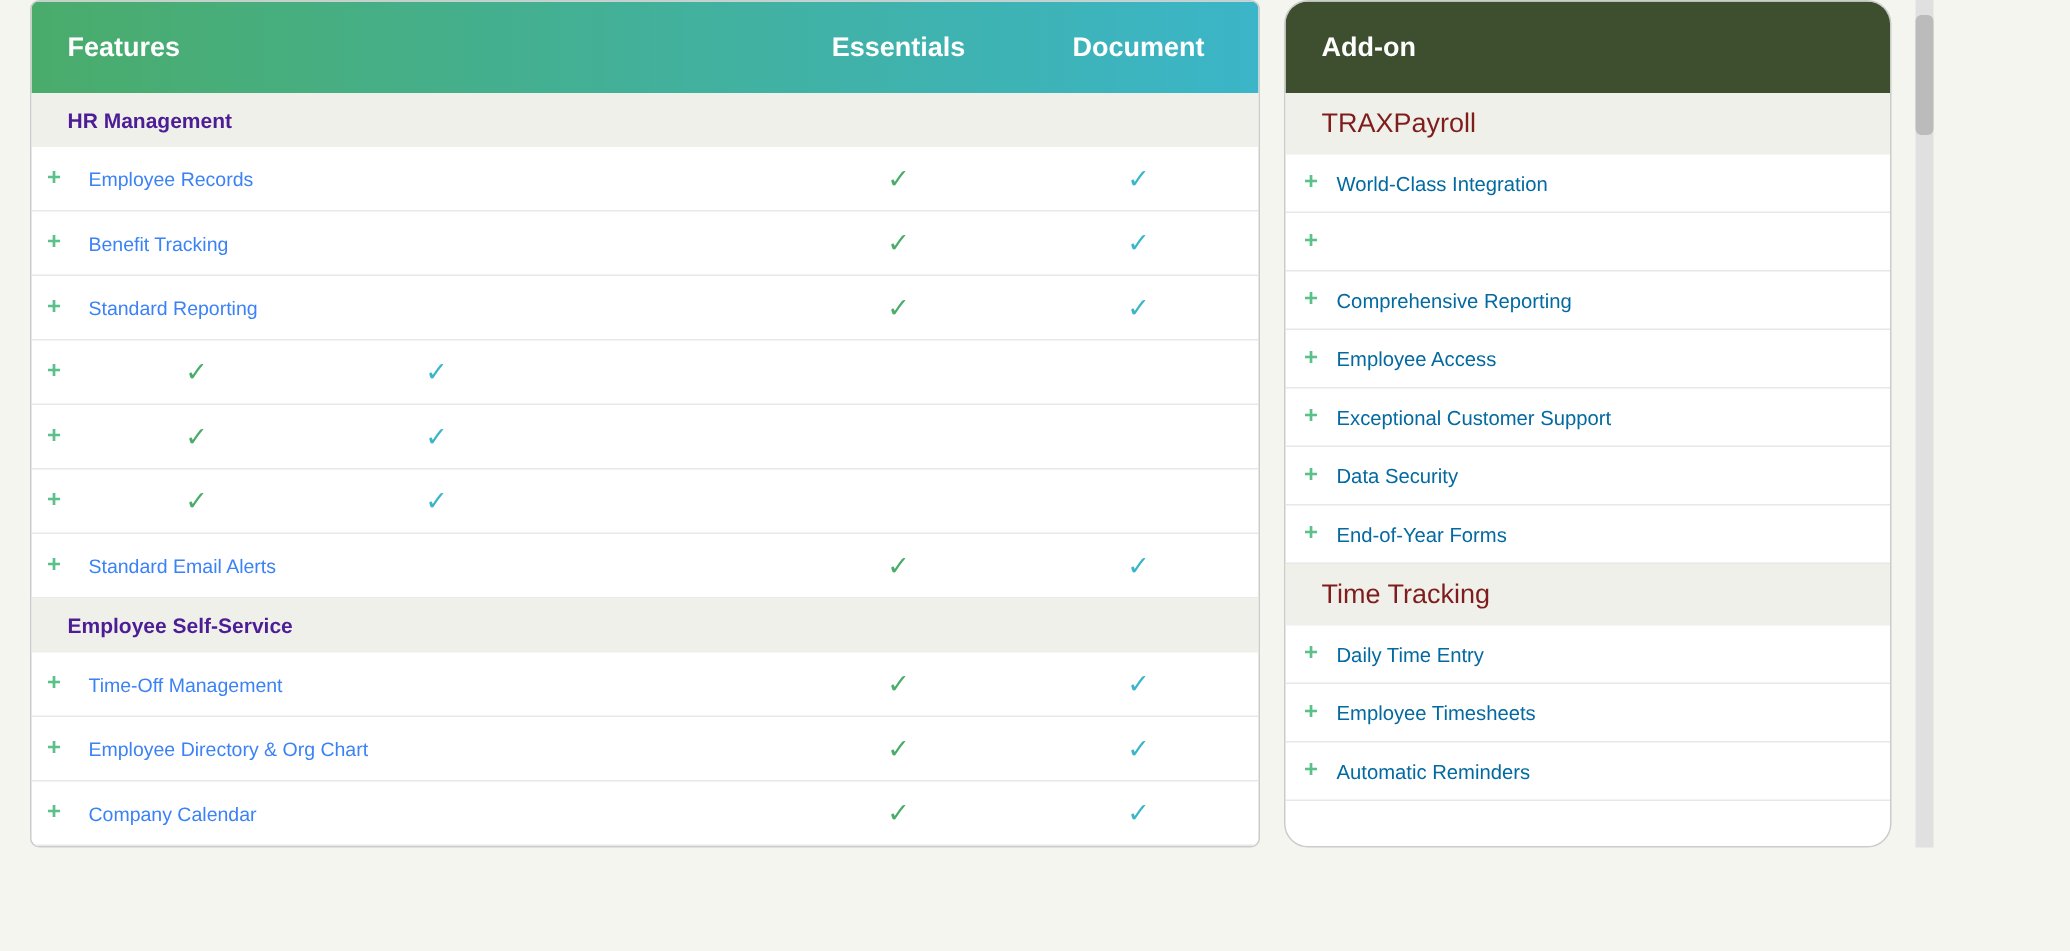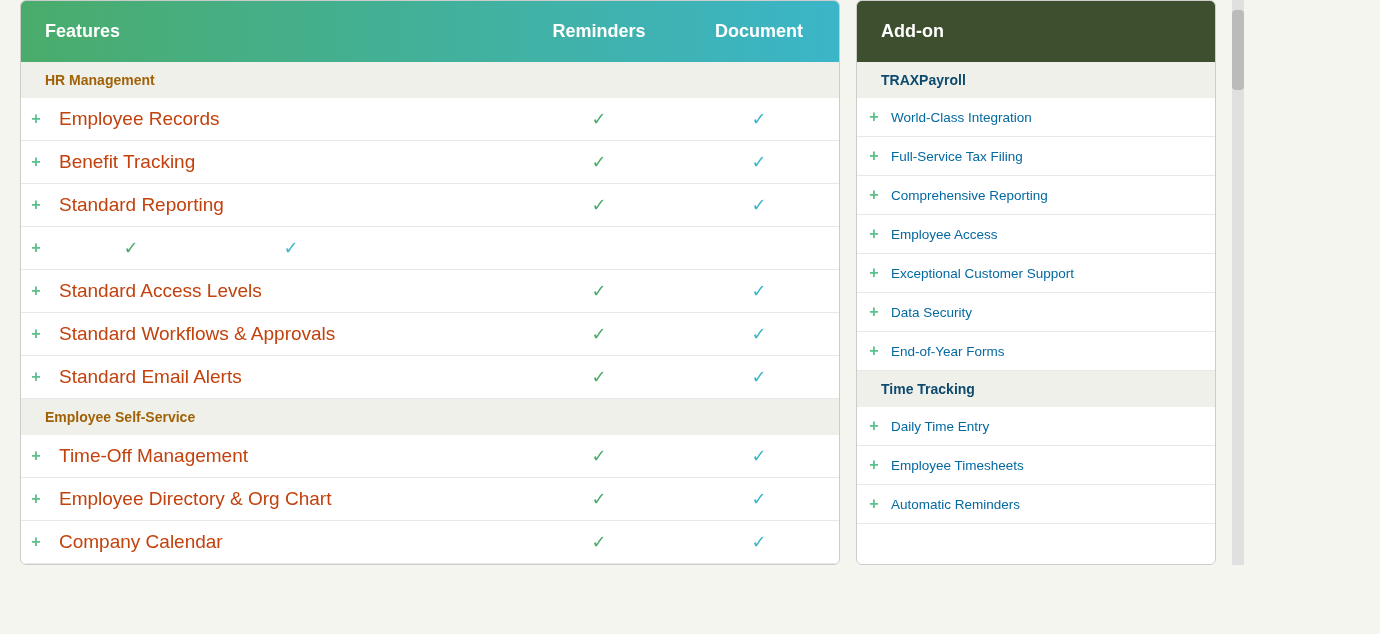"Reminders" div.col-essentials { text: Reminders -> Essentials }
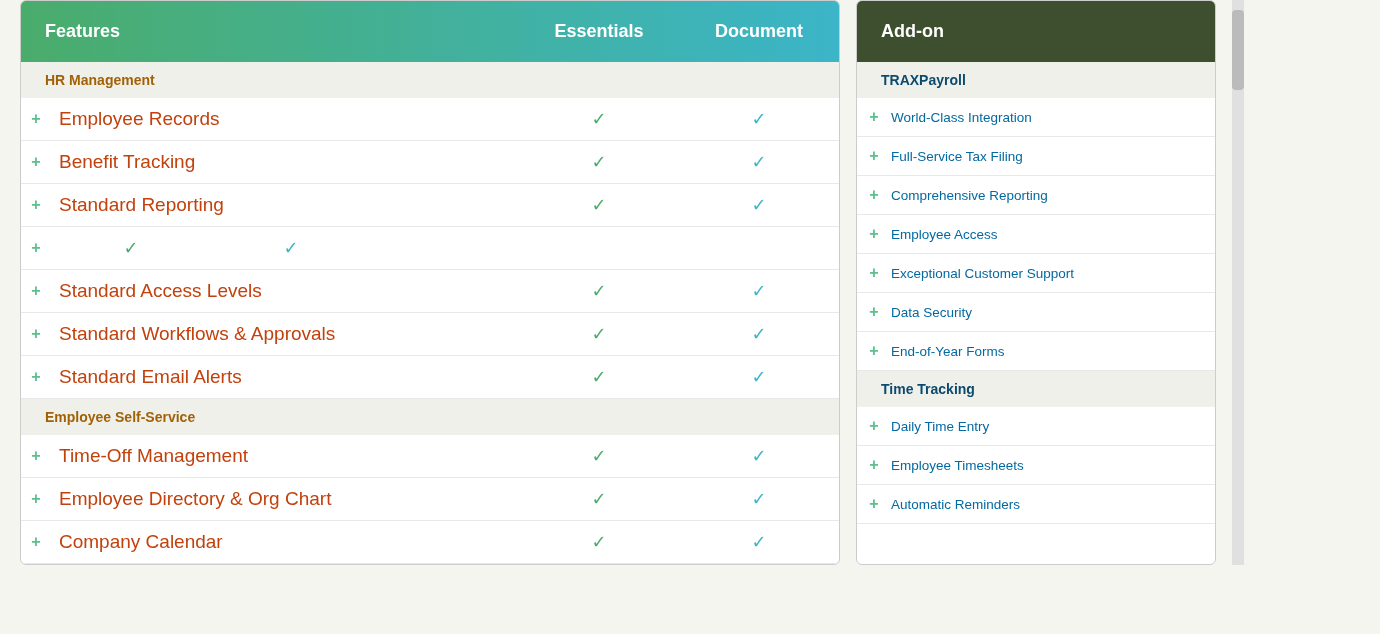"Add-on" .right-panel { border-radius: 6px -> 16px; width: 360px -> 405px }
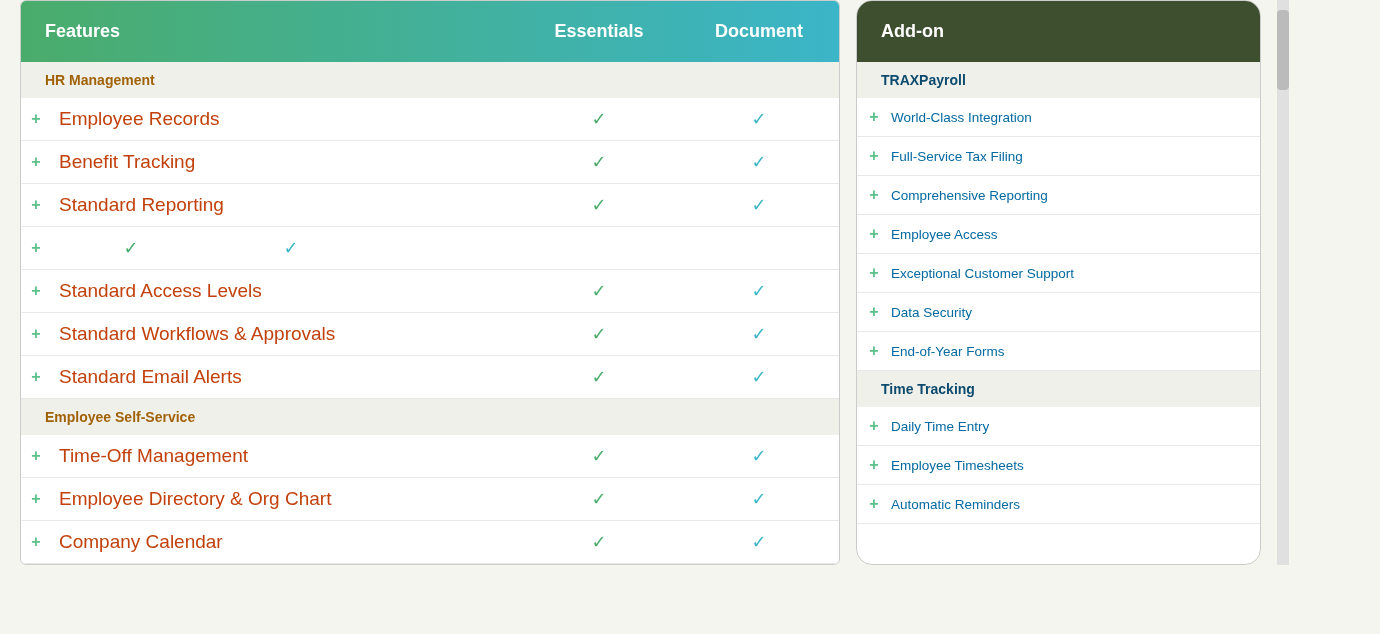"HR Management" .section-header { color: #a16207 -> #4c1d95 }
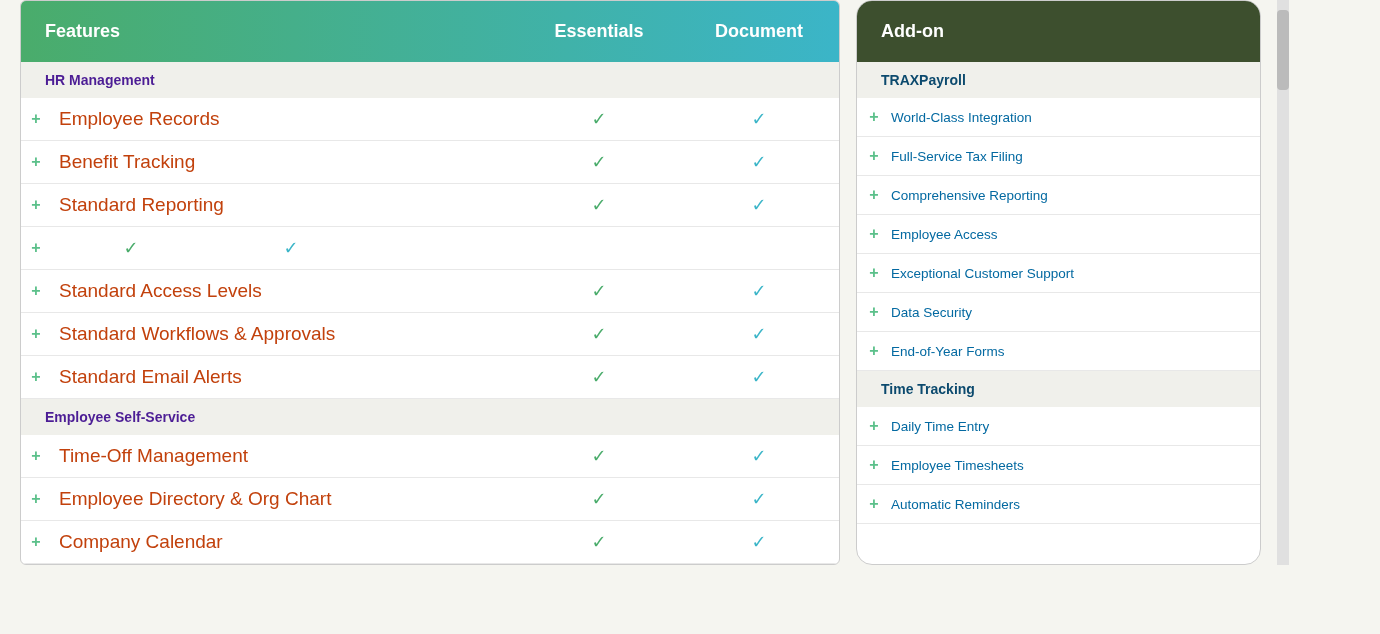"TRAXPayroll" .addon-section-header { color: #0c4a6e -> #7f1d1d; font-size: 14px -> 18px; font-weight: bold -> normal }
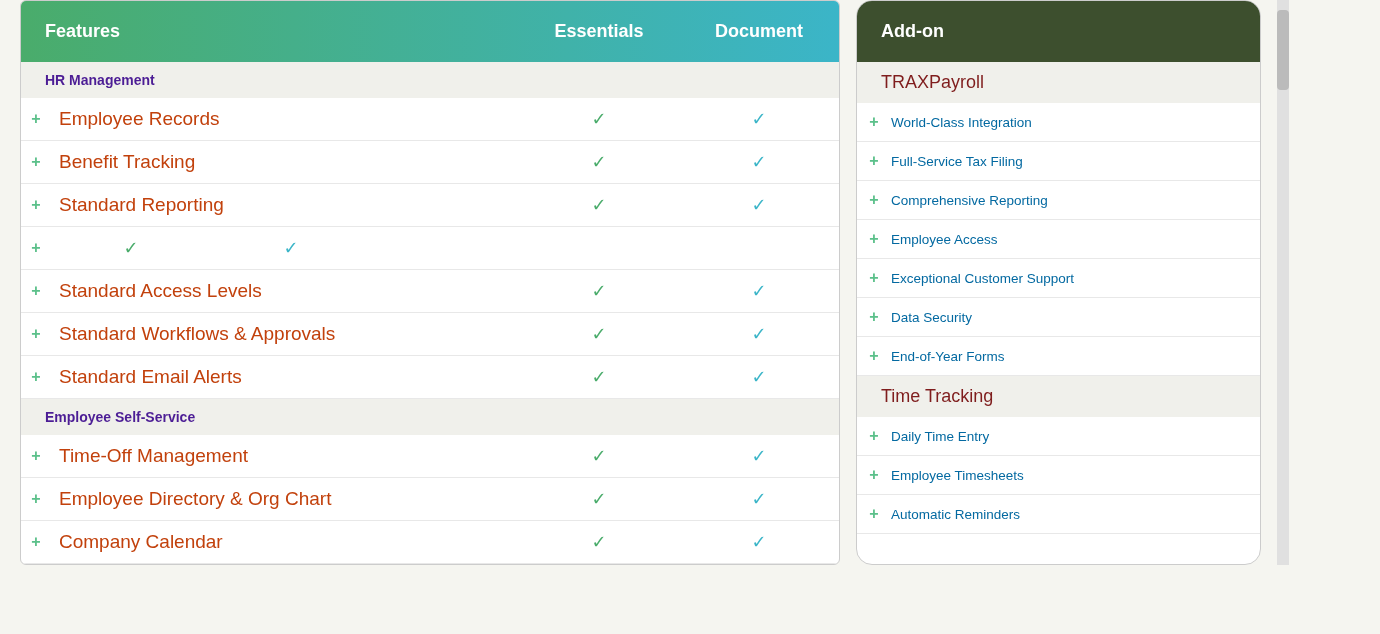"Employee Records" .feature-row .feature-name { color: #c2410c -> #3b82f6; font-size: 19px -> 13px }
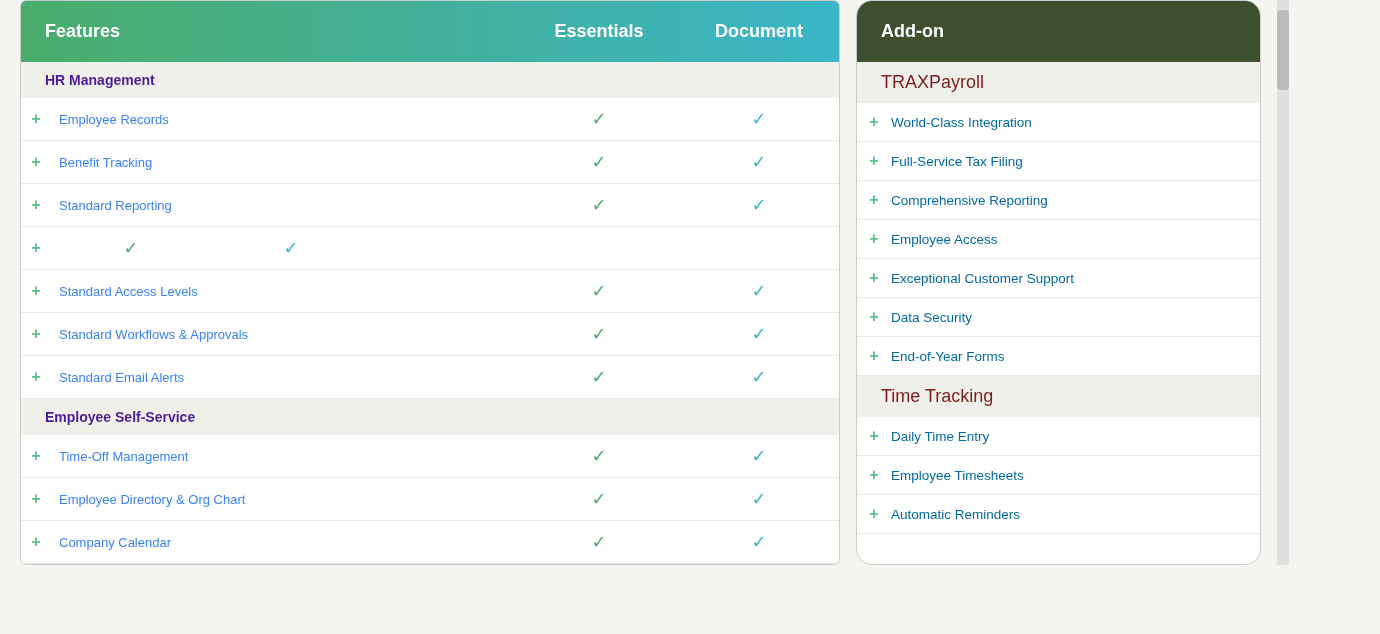"Full-Service Tax Filing" span.addon-name { html: <span>Full-Service Tax Filing</span> -> none }
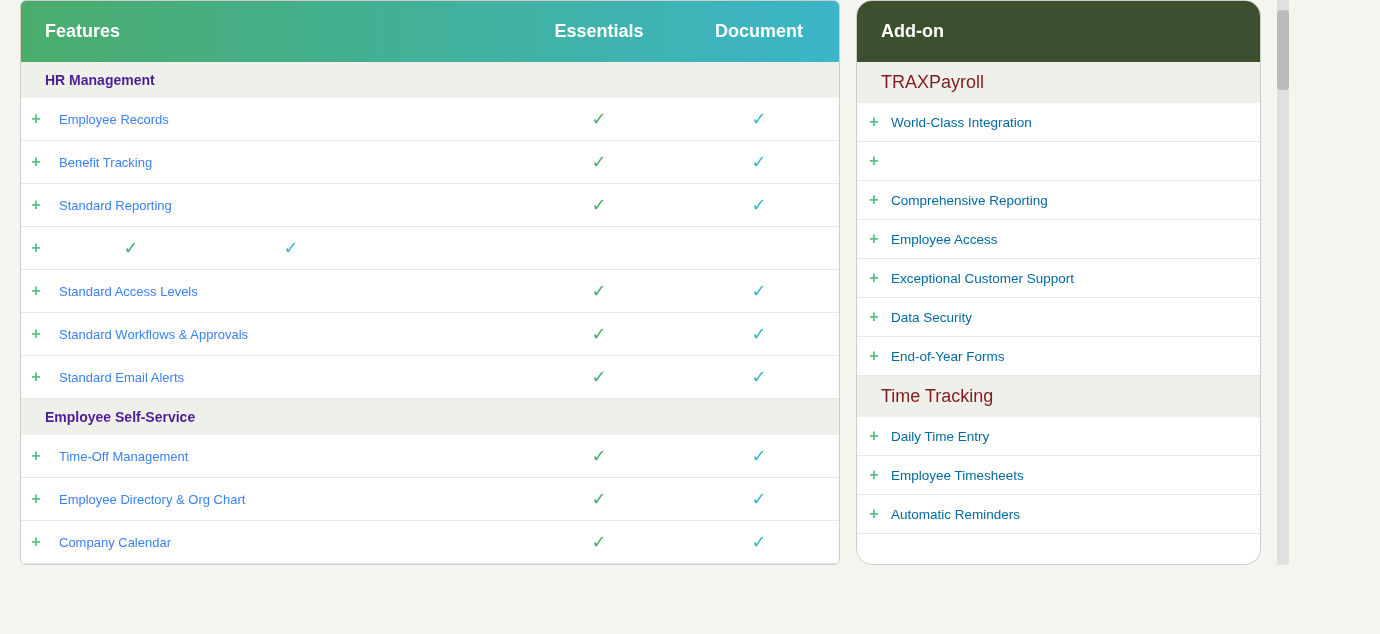"Standard Access Levels" span.feature-name { html: <span>Standard Access Levels</span> -> none }
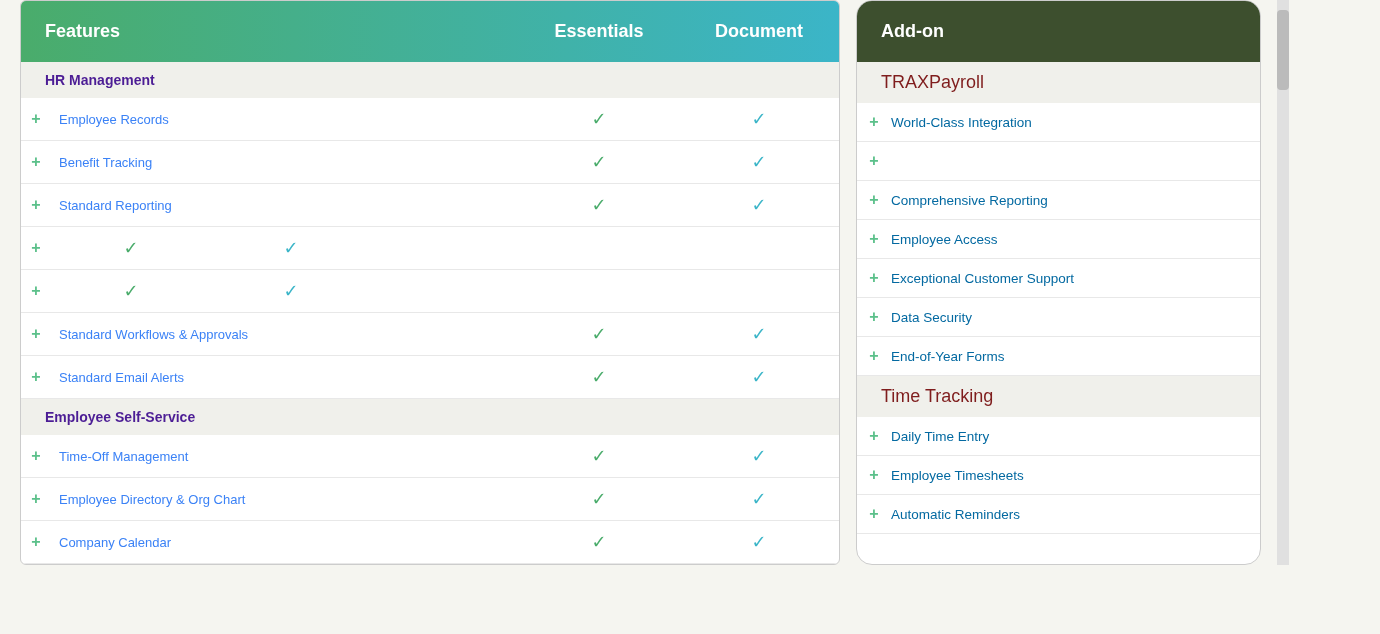"Standard Workflows & Approvals" span.feature-name { html: <span>Standard Workflows &amp; Approvals</span> -> none }
